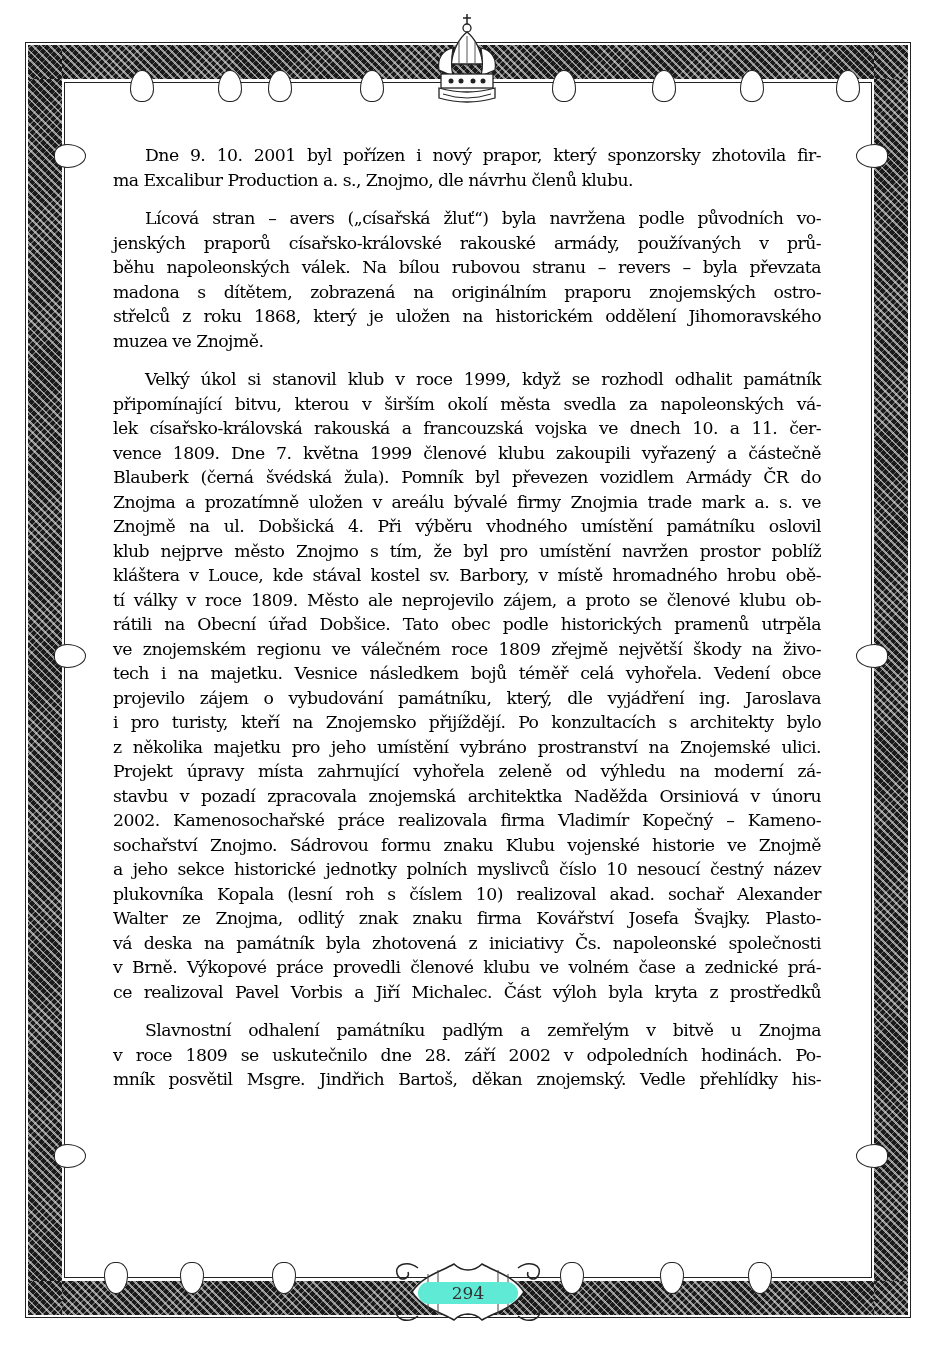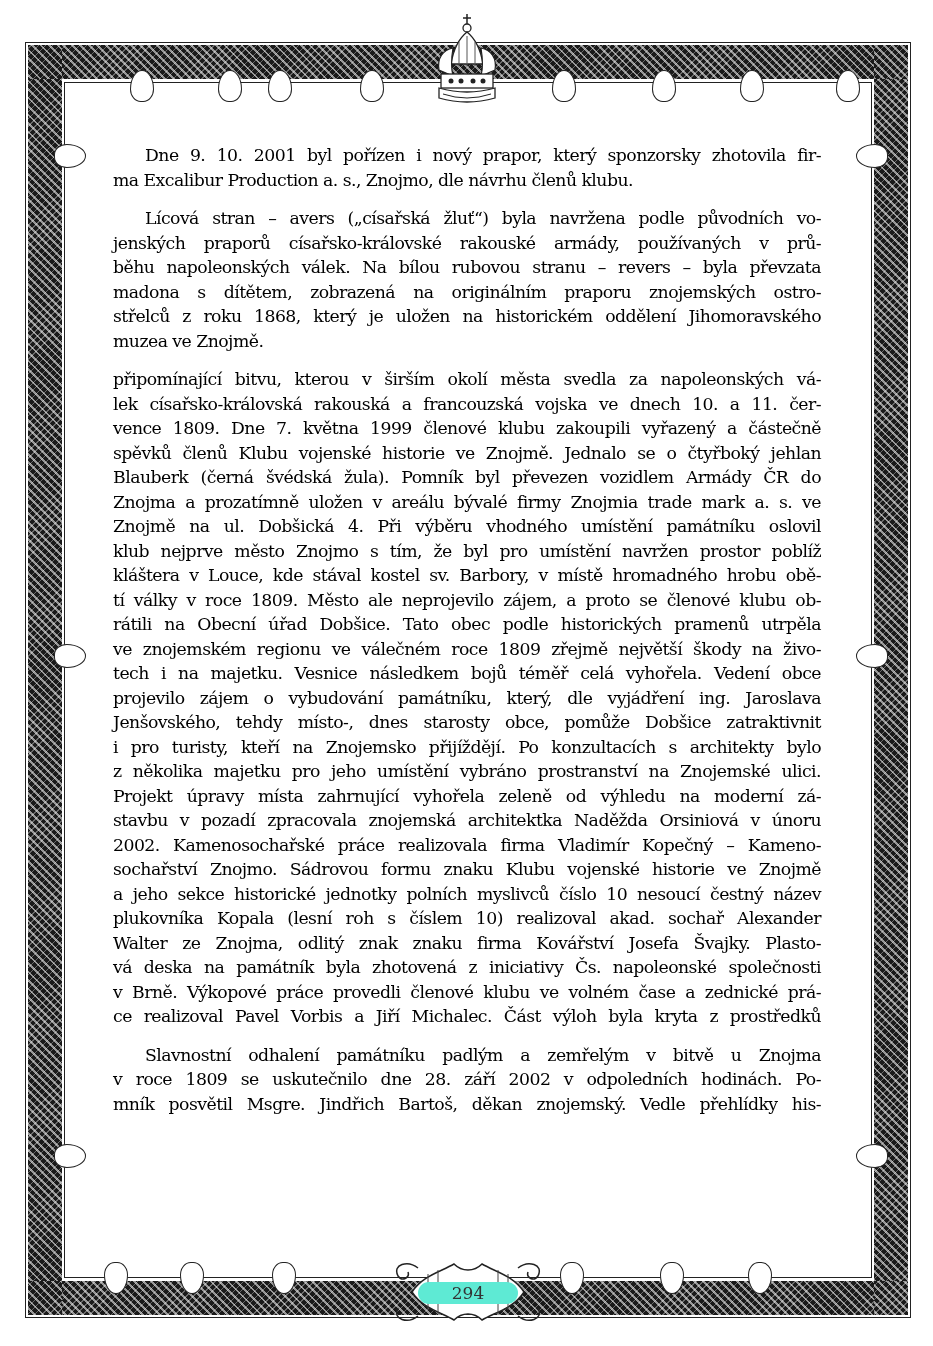"Velký úkol si stanovil klub" span.ln { html: none -> <span>Velký úkol si stanovil klub v roce 1999, když se rozhodl odhalit památník</span> }
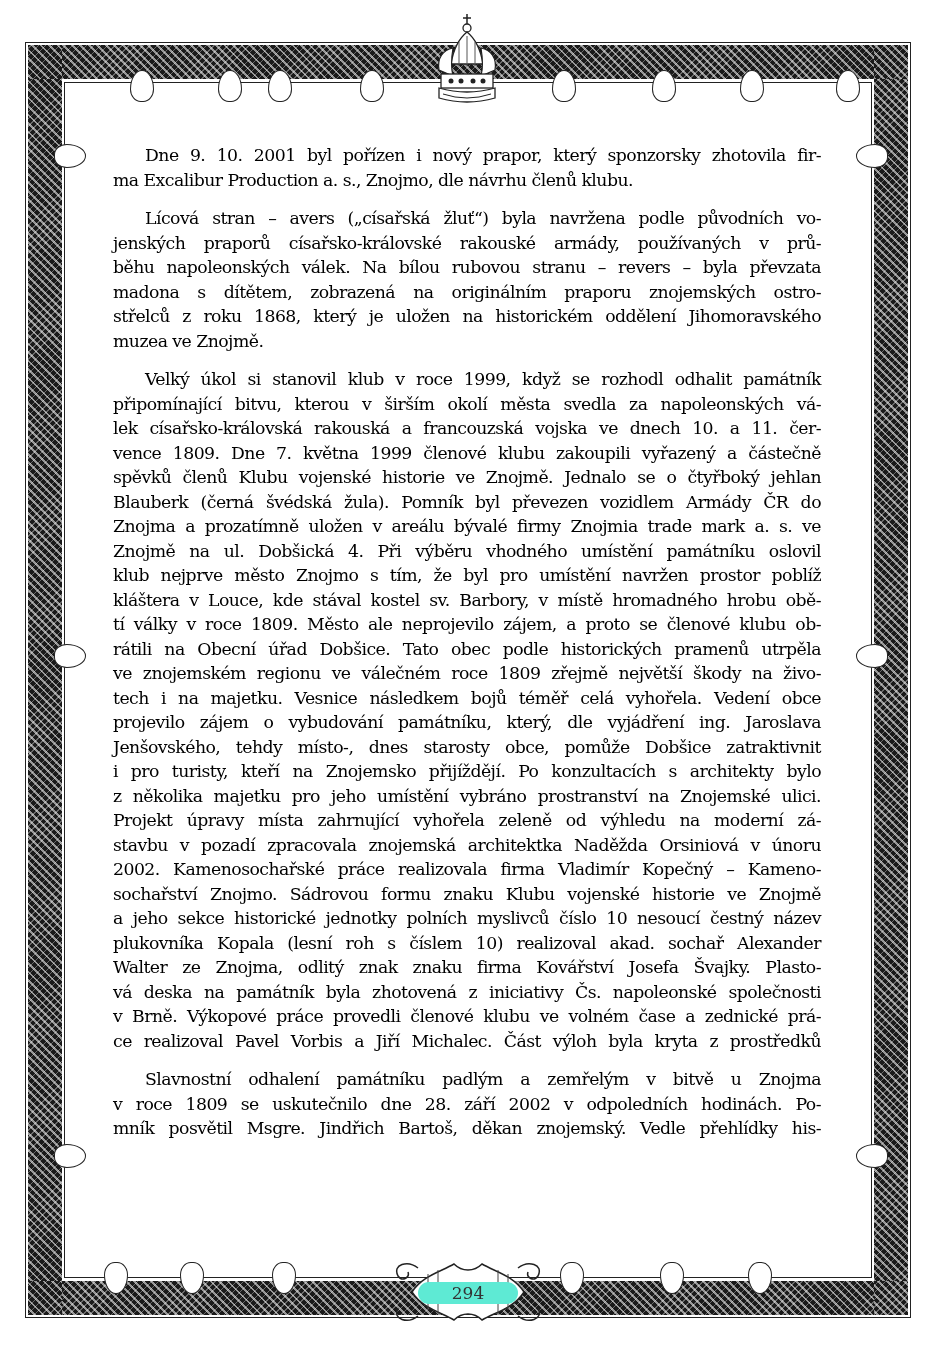"spěvků členů Klubu vojenské historie" span.ln { html: <span>spěvků členů Klubu vojenské historie ve Znojmě. Jednalo se o čtyřboký jehlan</span> -> none }
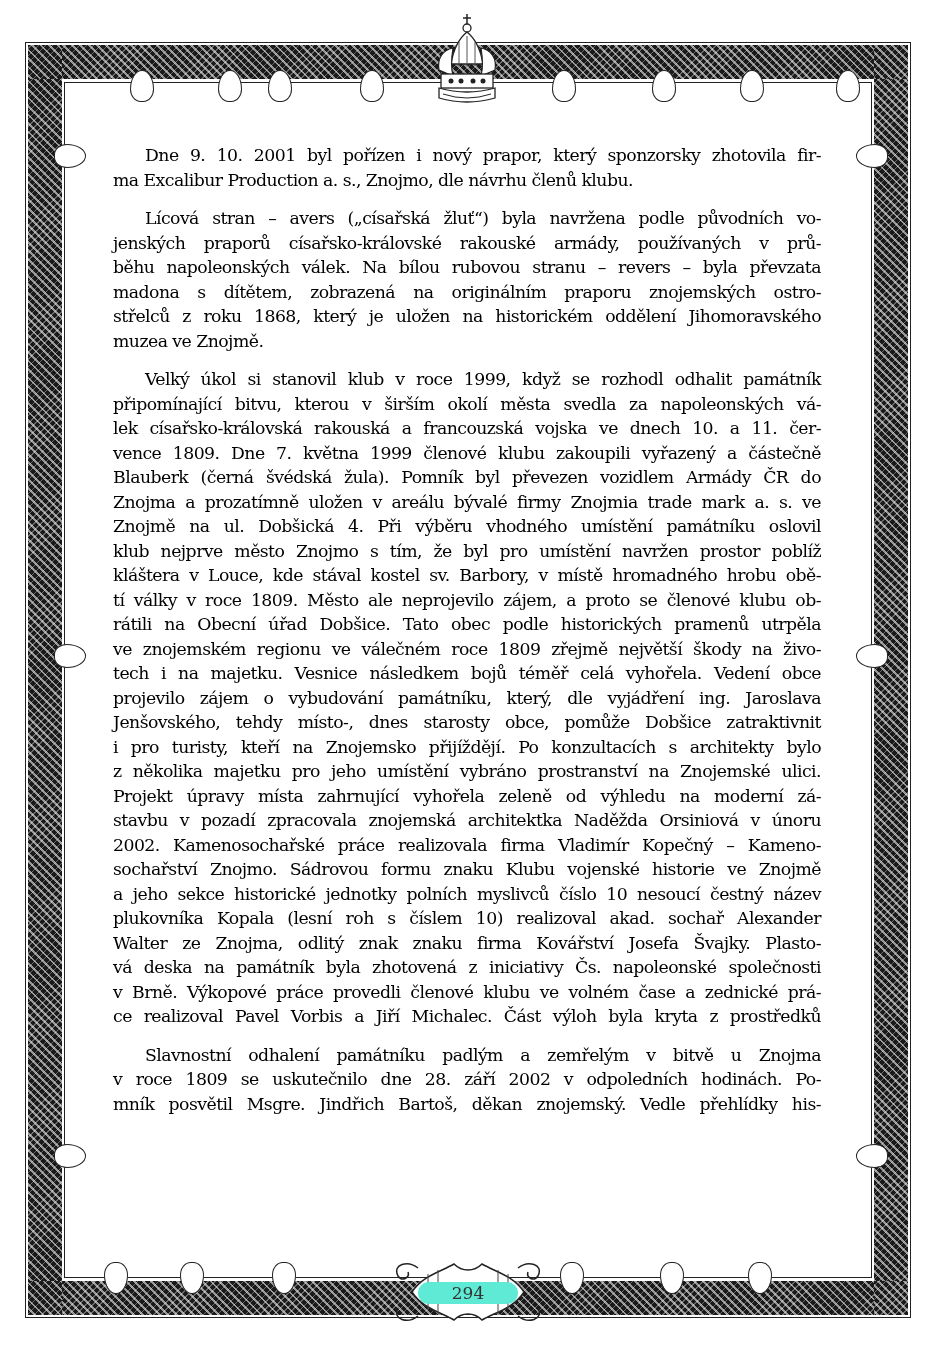"Jenšovského, tehdy místo-, dnes starosty" span.ln { html: <span>Jenšovského, tehdy místo-, dnes starosty obce, pomůže Dobšice zatraktivnit</span> -> none }
